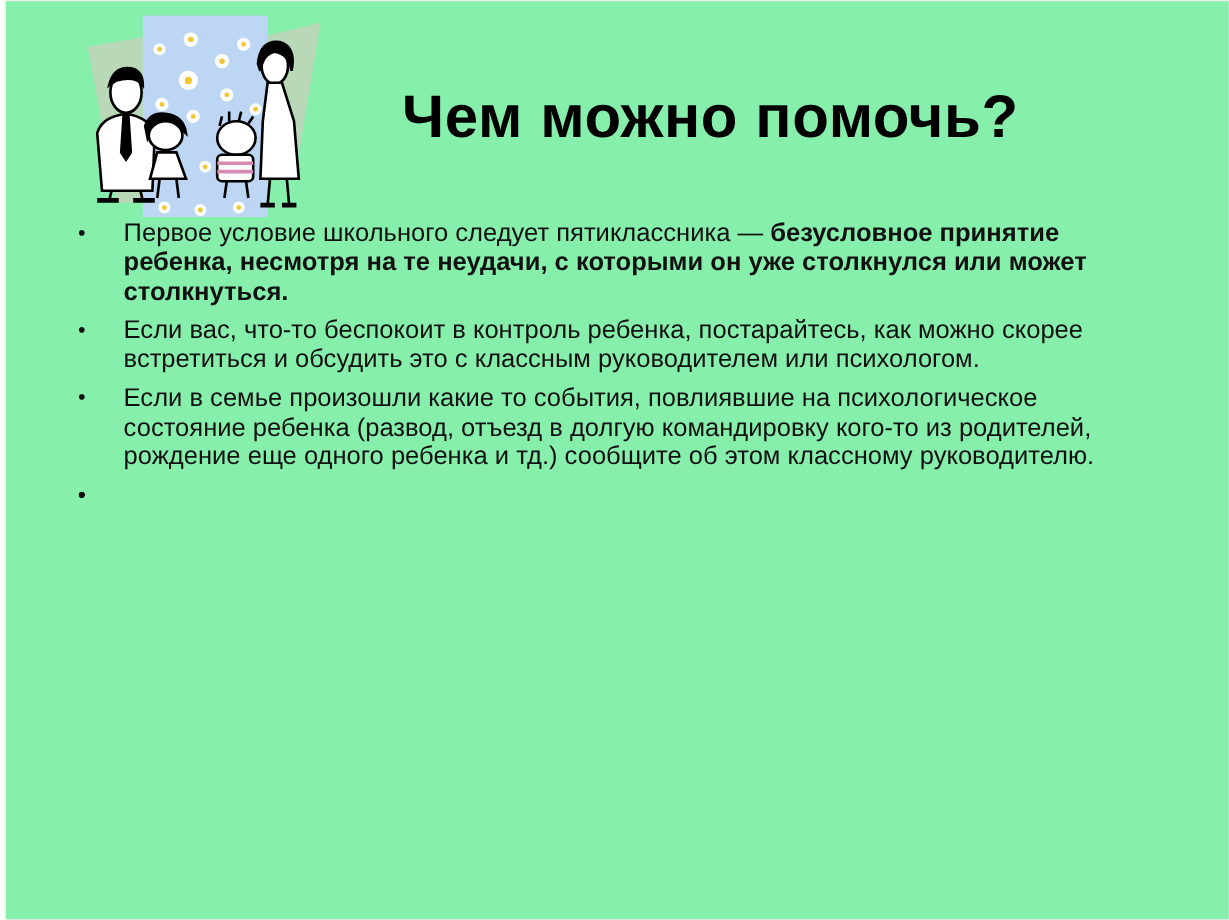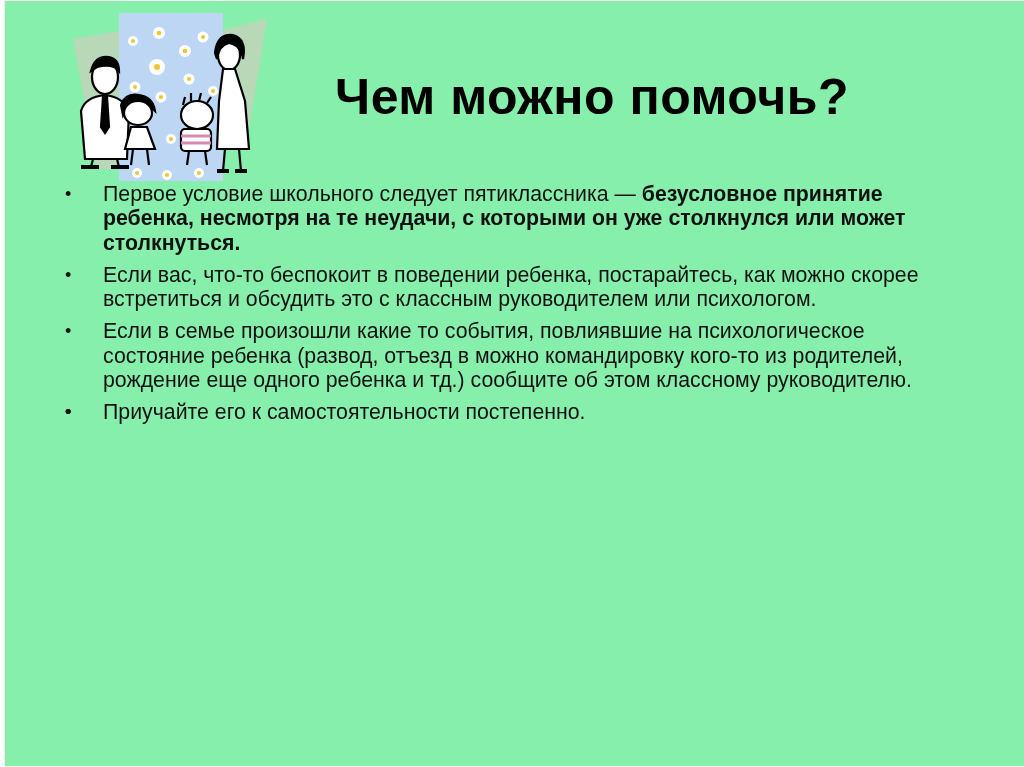"Если вас, что-то беспокоит в" span { text: поведении -> контроль }
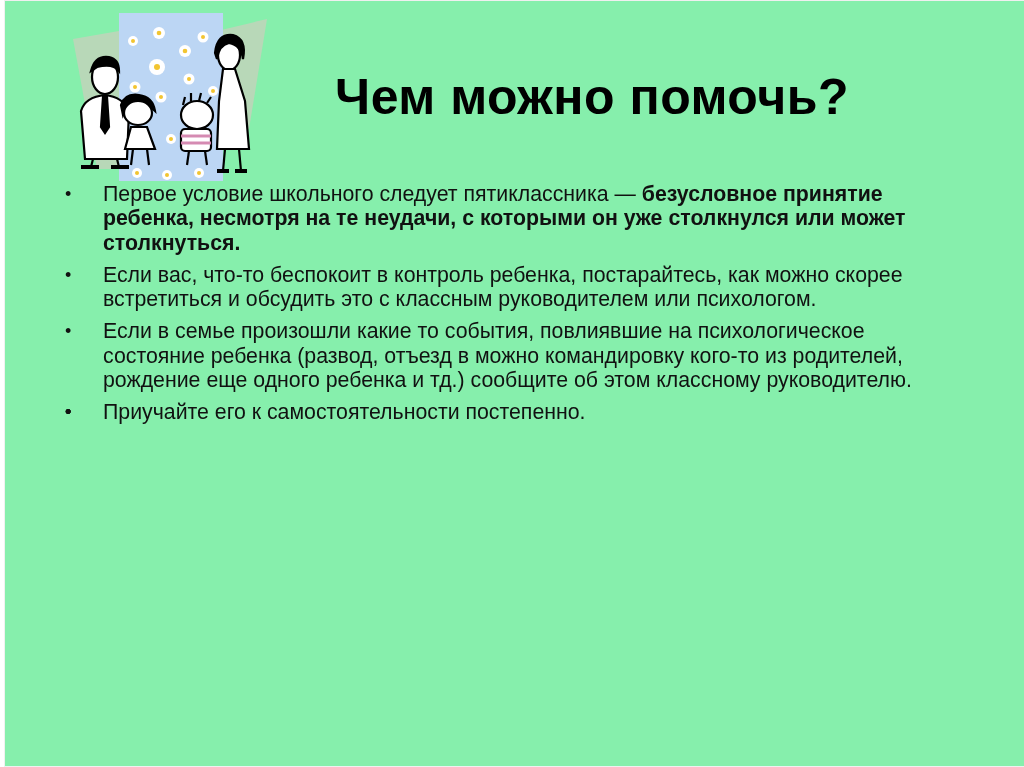"Если в семье произошли какие" span { text: можно -> долгую }
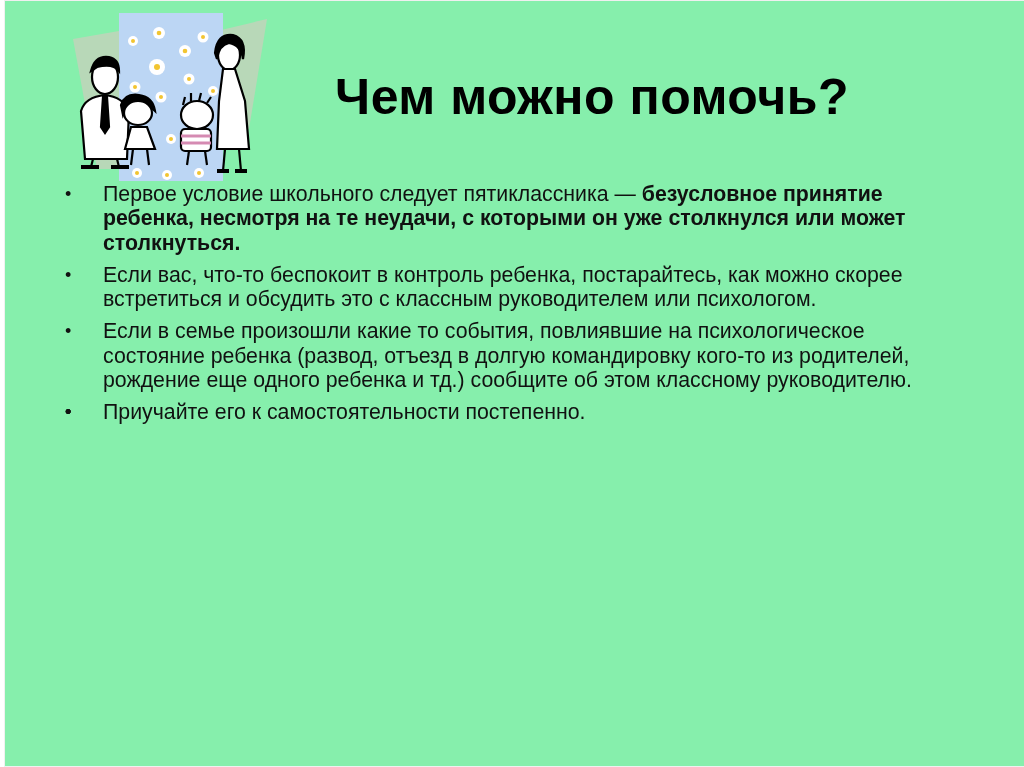"Приучайте его к самостоятельности" span { html: <span>Приучайте его к самостоятельности постепенно.</span> -> none }
